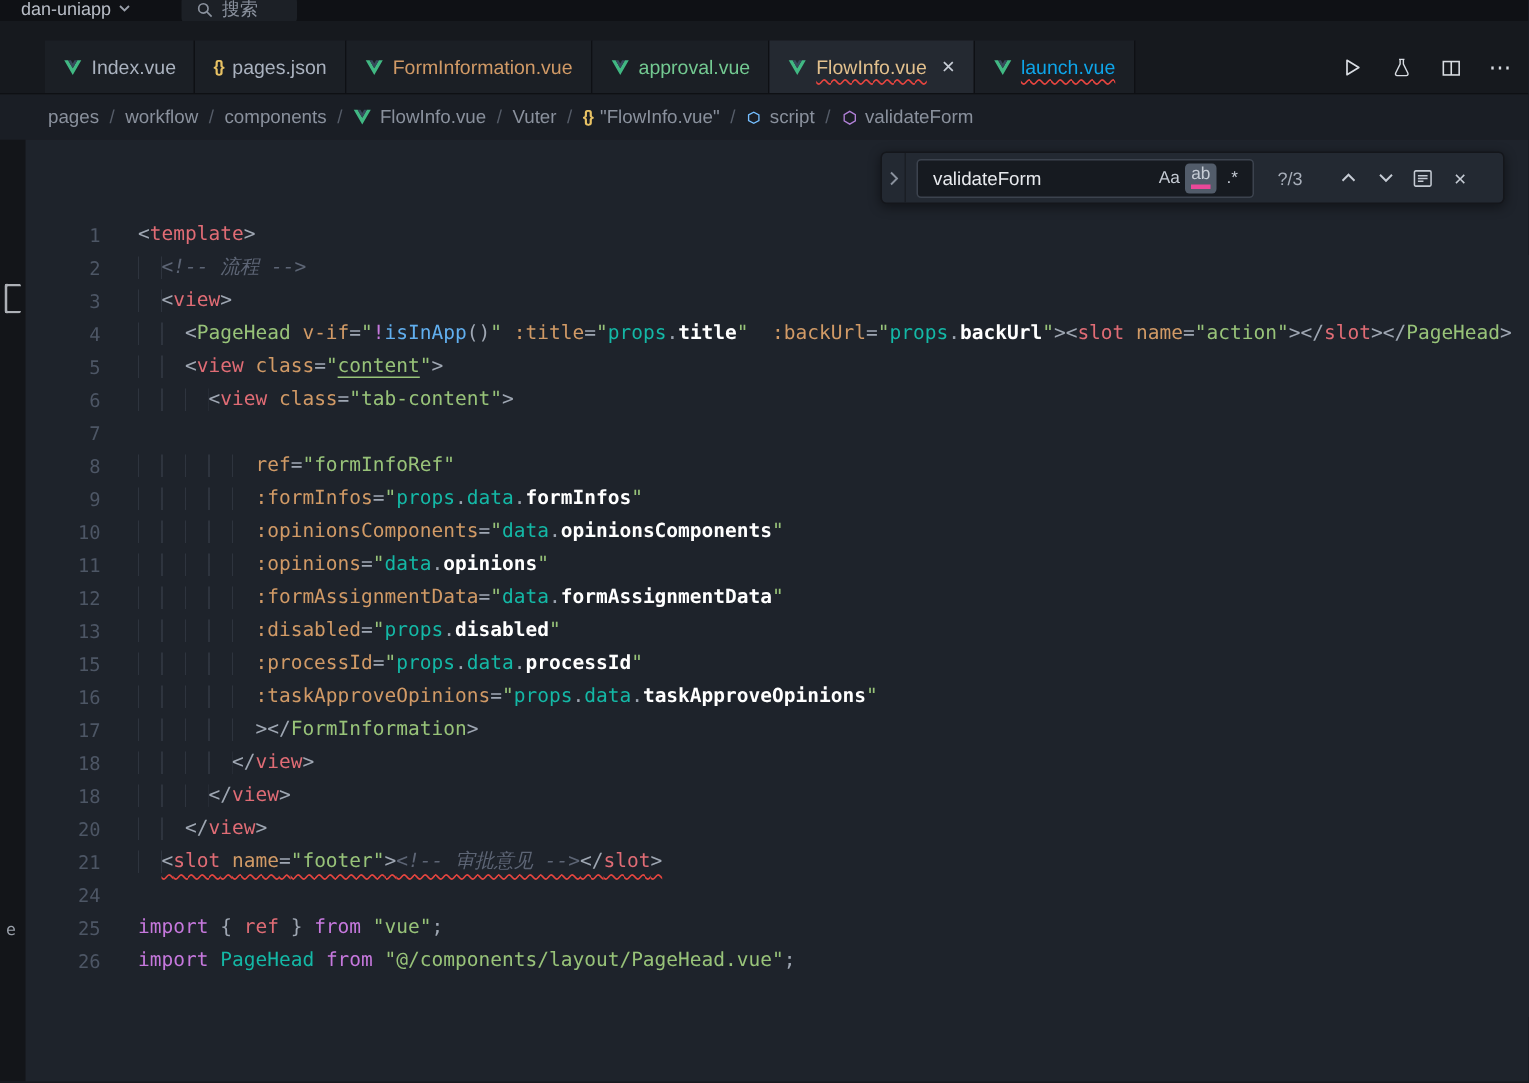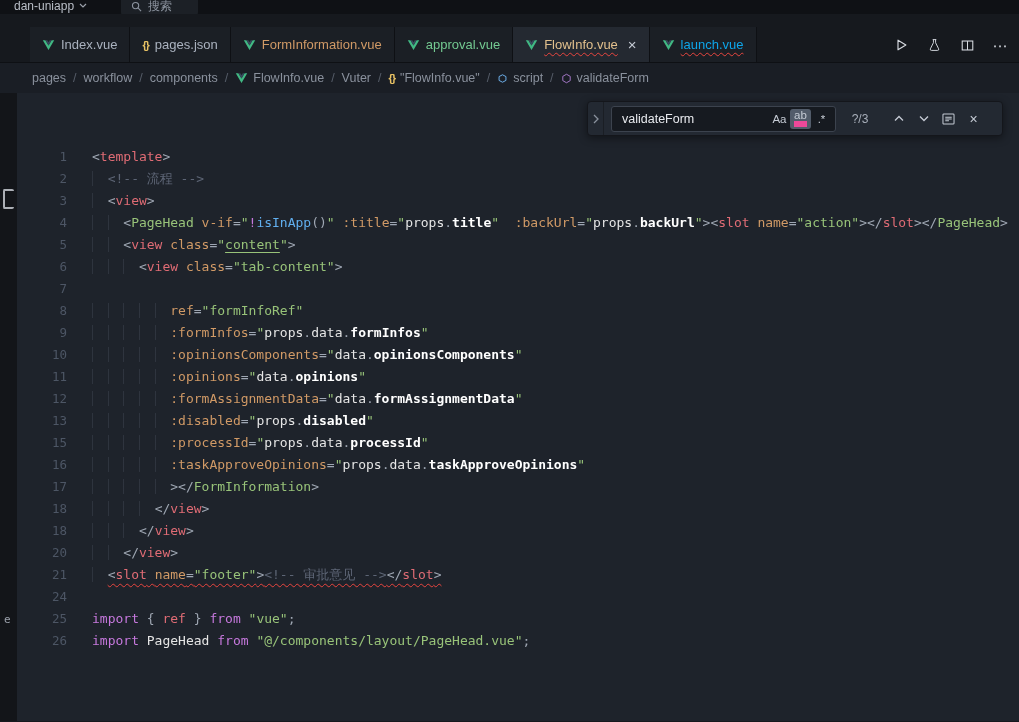"ab" .opt.ww span { border-bottom: 6px solid #ec4899 -> 3px solid #ec4899 }
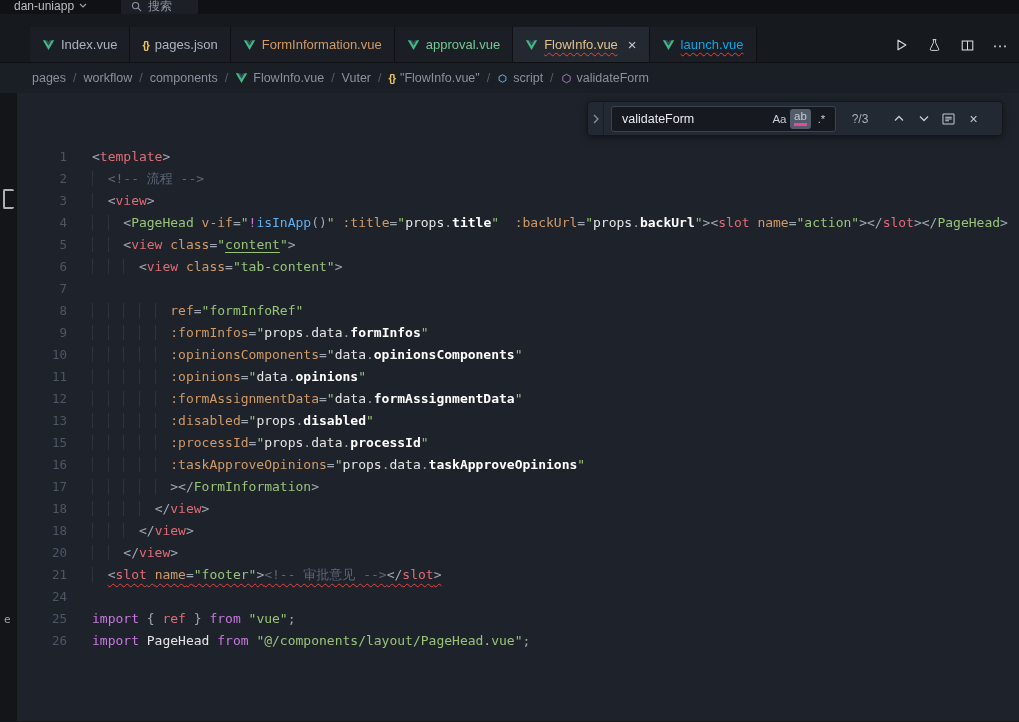"<!-- 流程 -->" .tk-c { font-style: none -> italic }
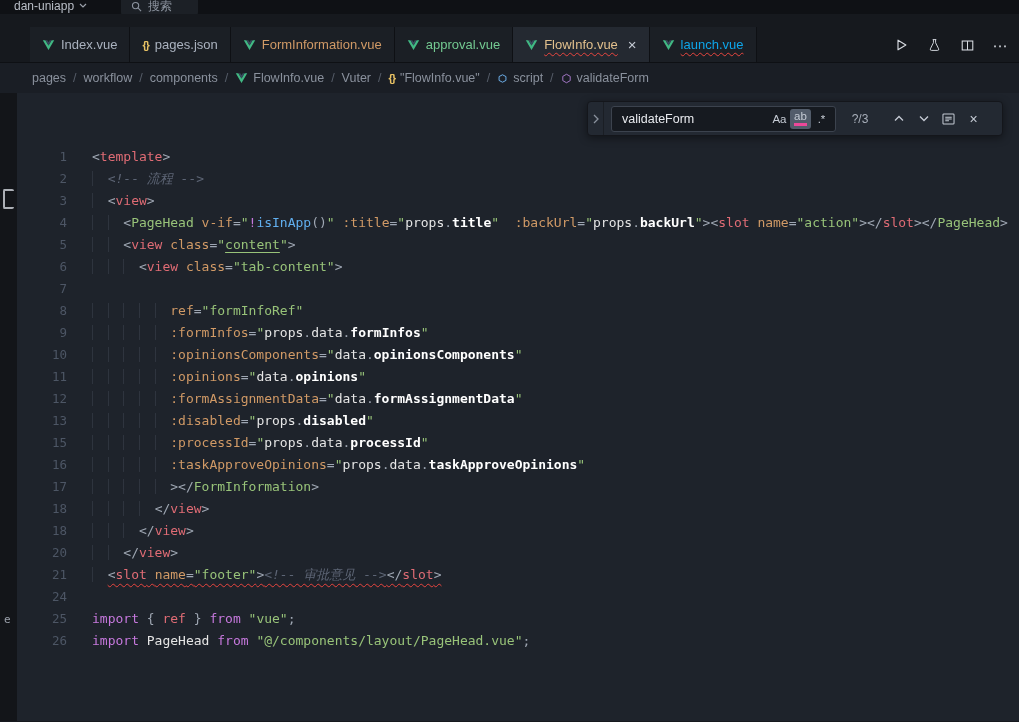"props" .tk-e { color: #e5e5e5 -> #14b8a6 }
